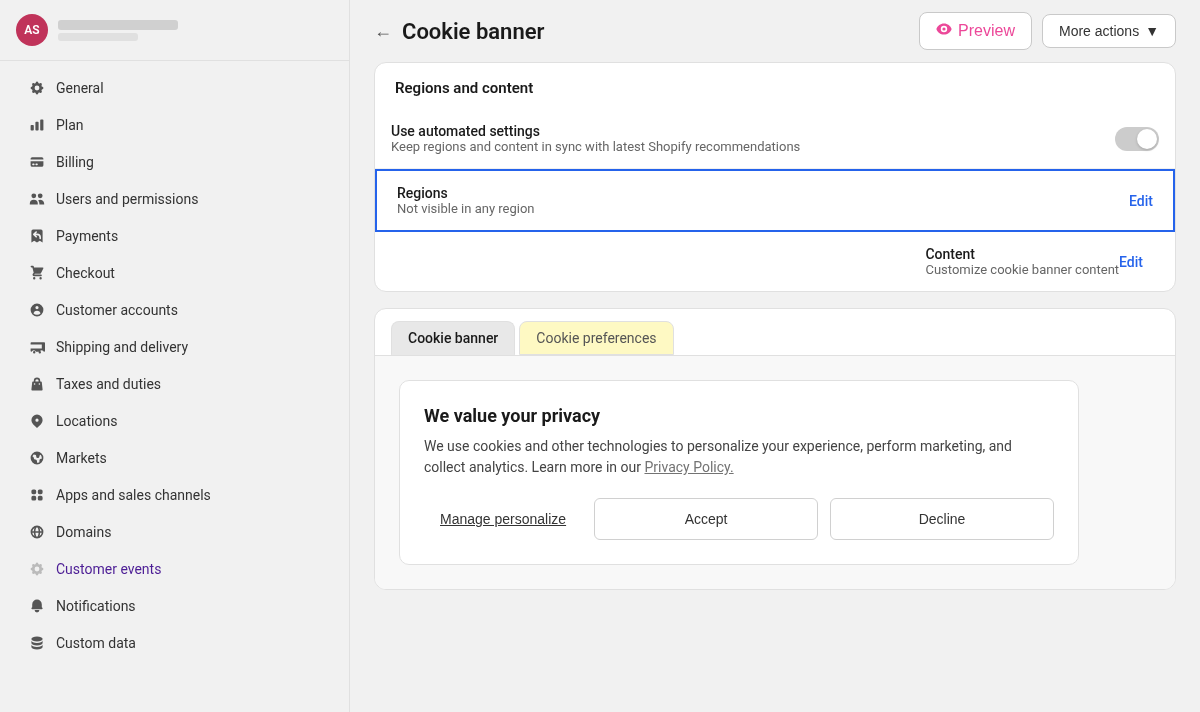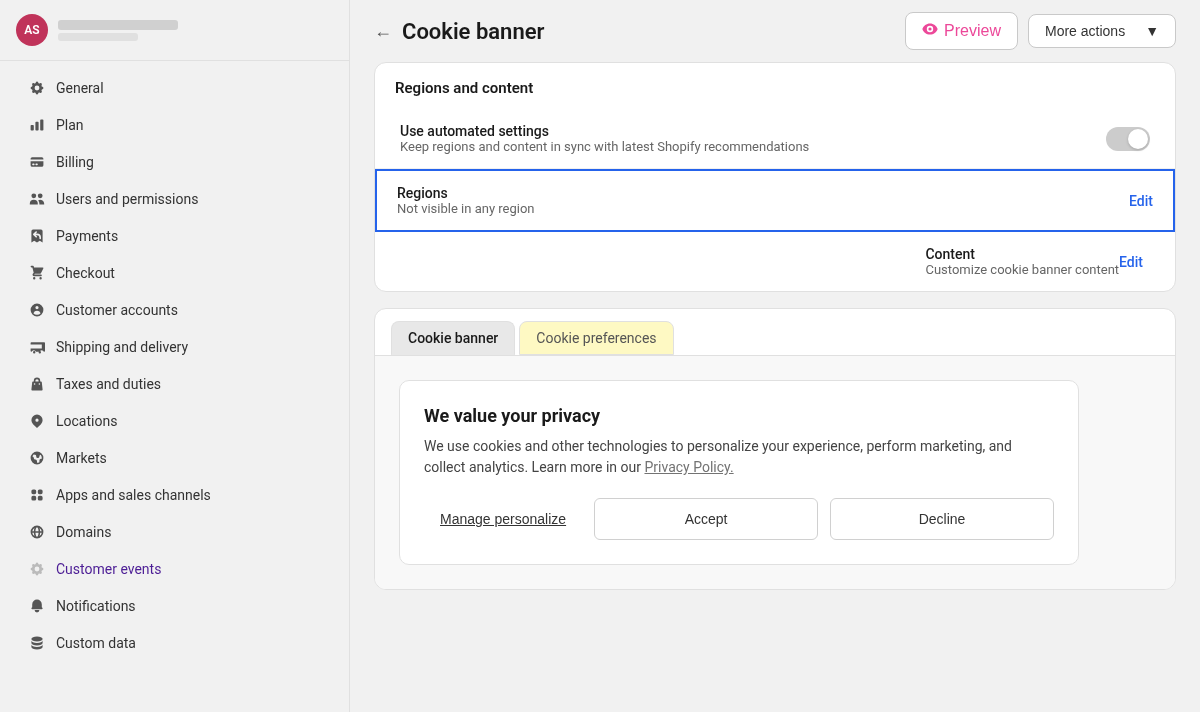"More actions" .btn-more-actions { gap: 20px -> 6px }
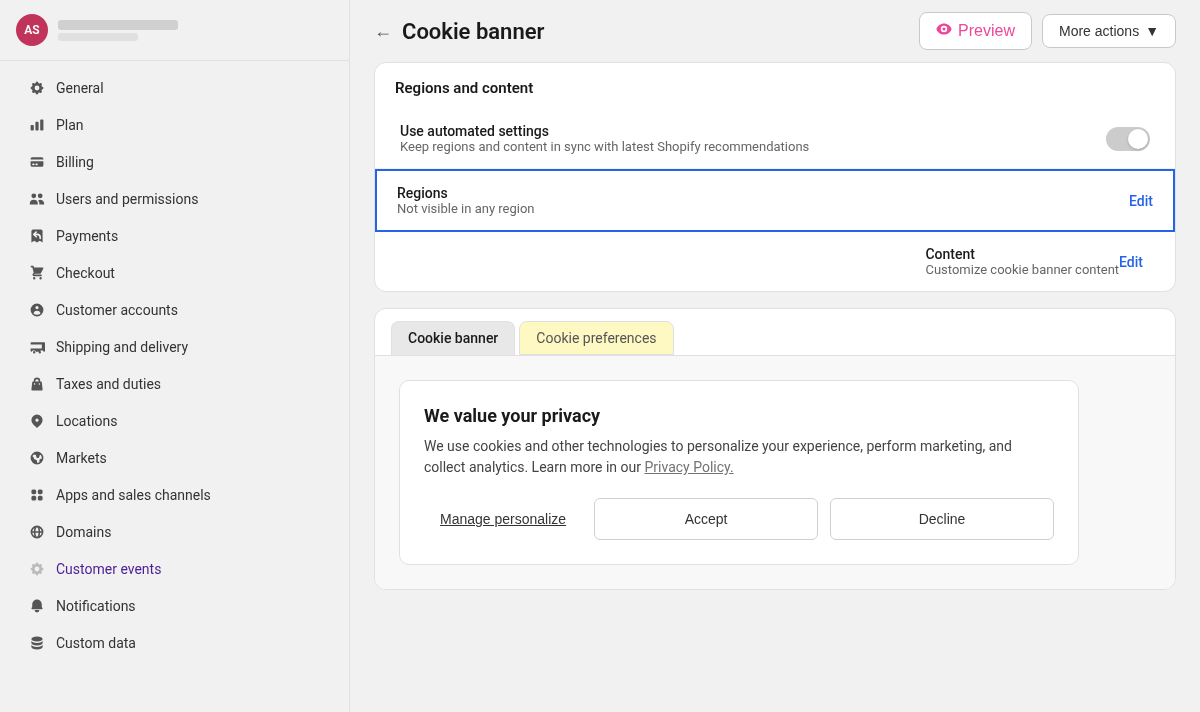"Use automated settings" .settings-row { padding: 14px 25px -> 14px 16px }
